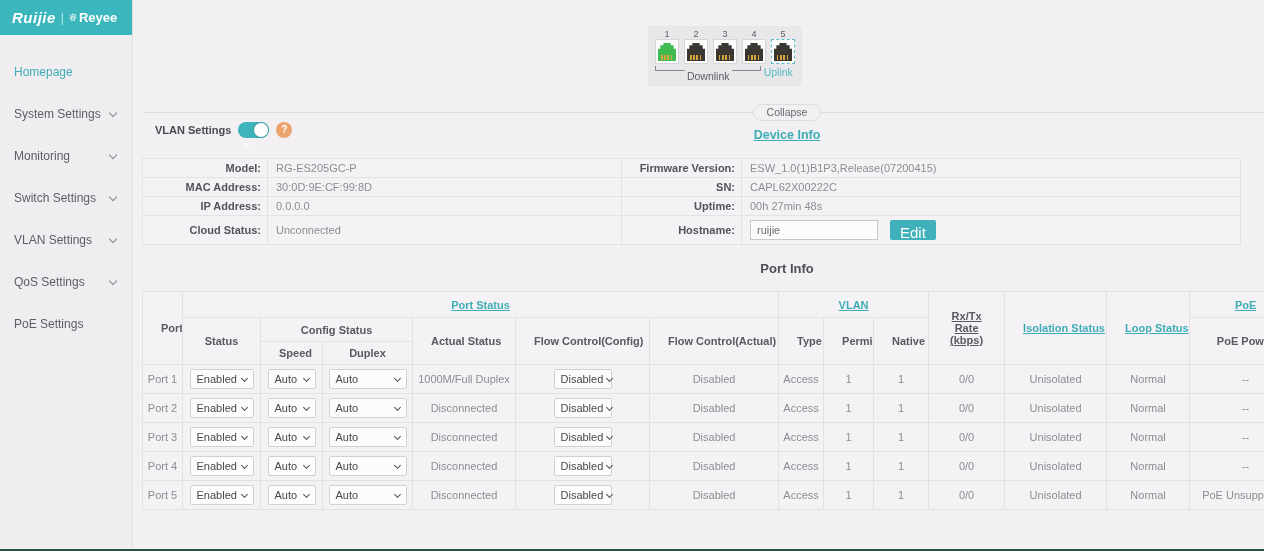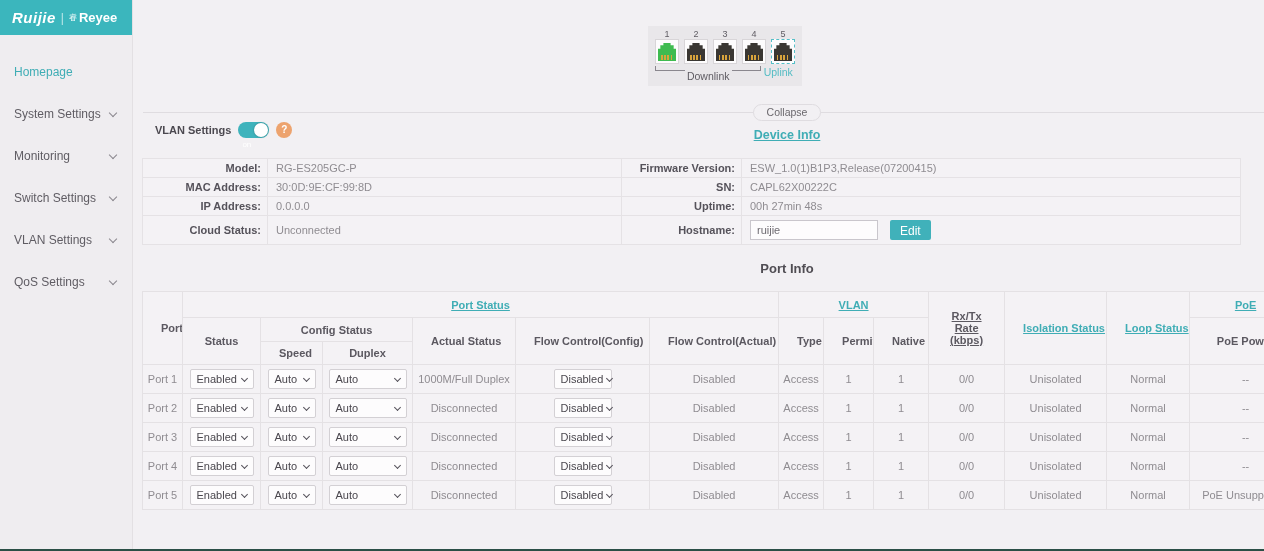"Edit" .edit-btn { font-size: 12px -> 15px }
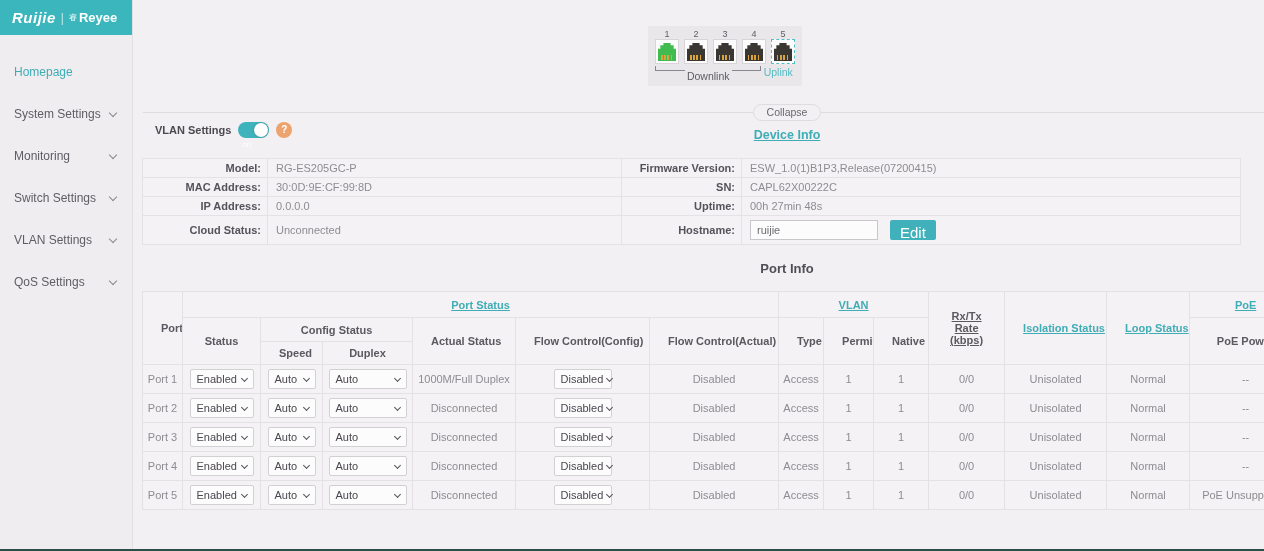"PoE Settings" div.nav-item { html: none -> <div> <span>PoE Settings</span> </div> }
